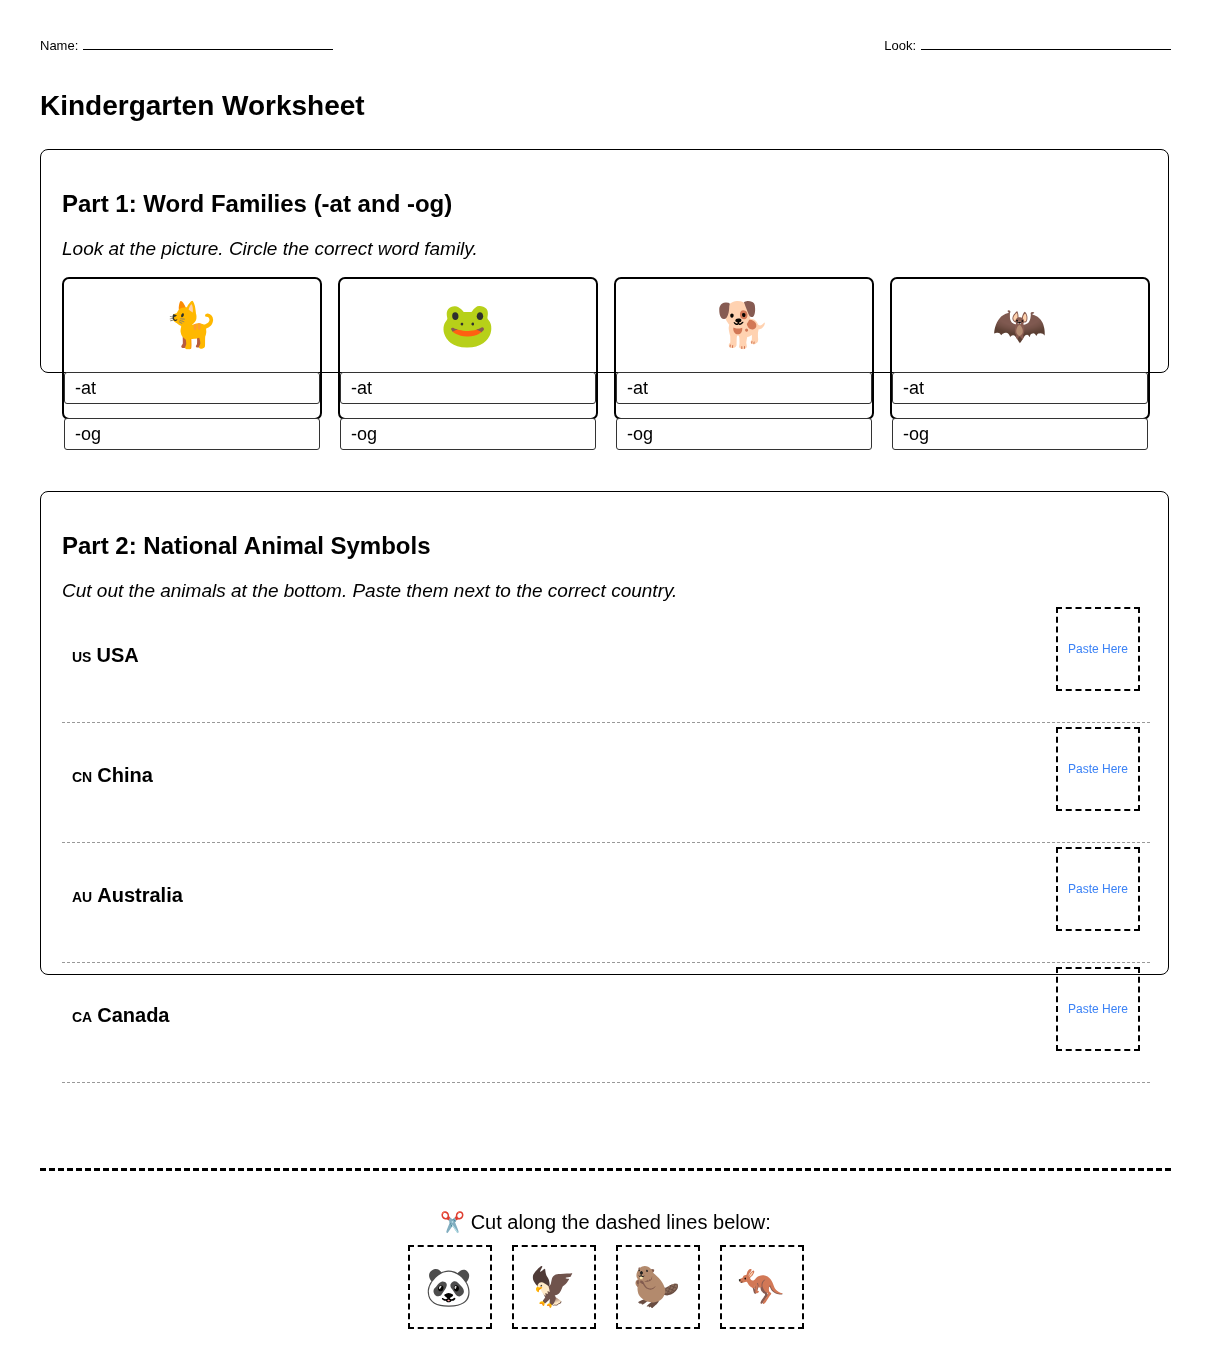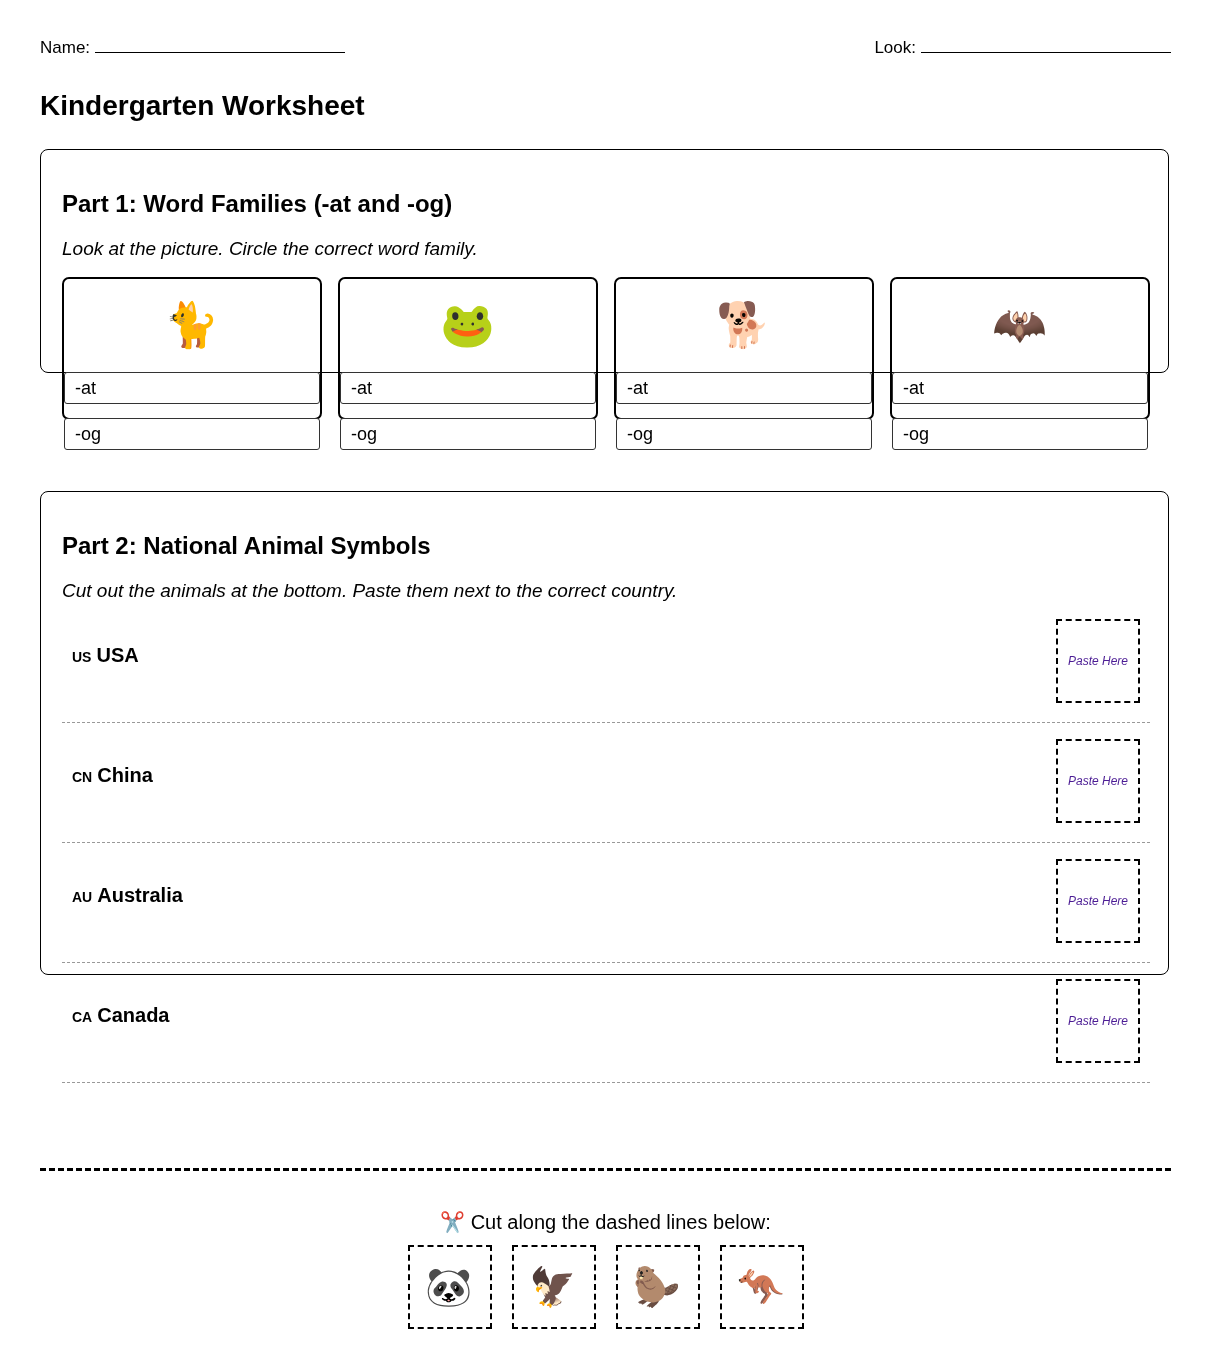"Name:" .top { font-size: 17px -> 13px }
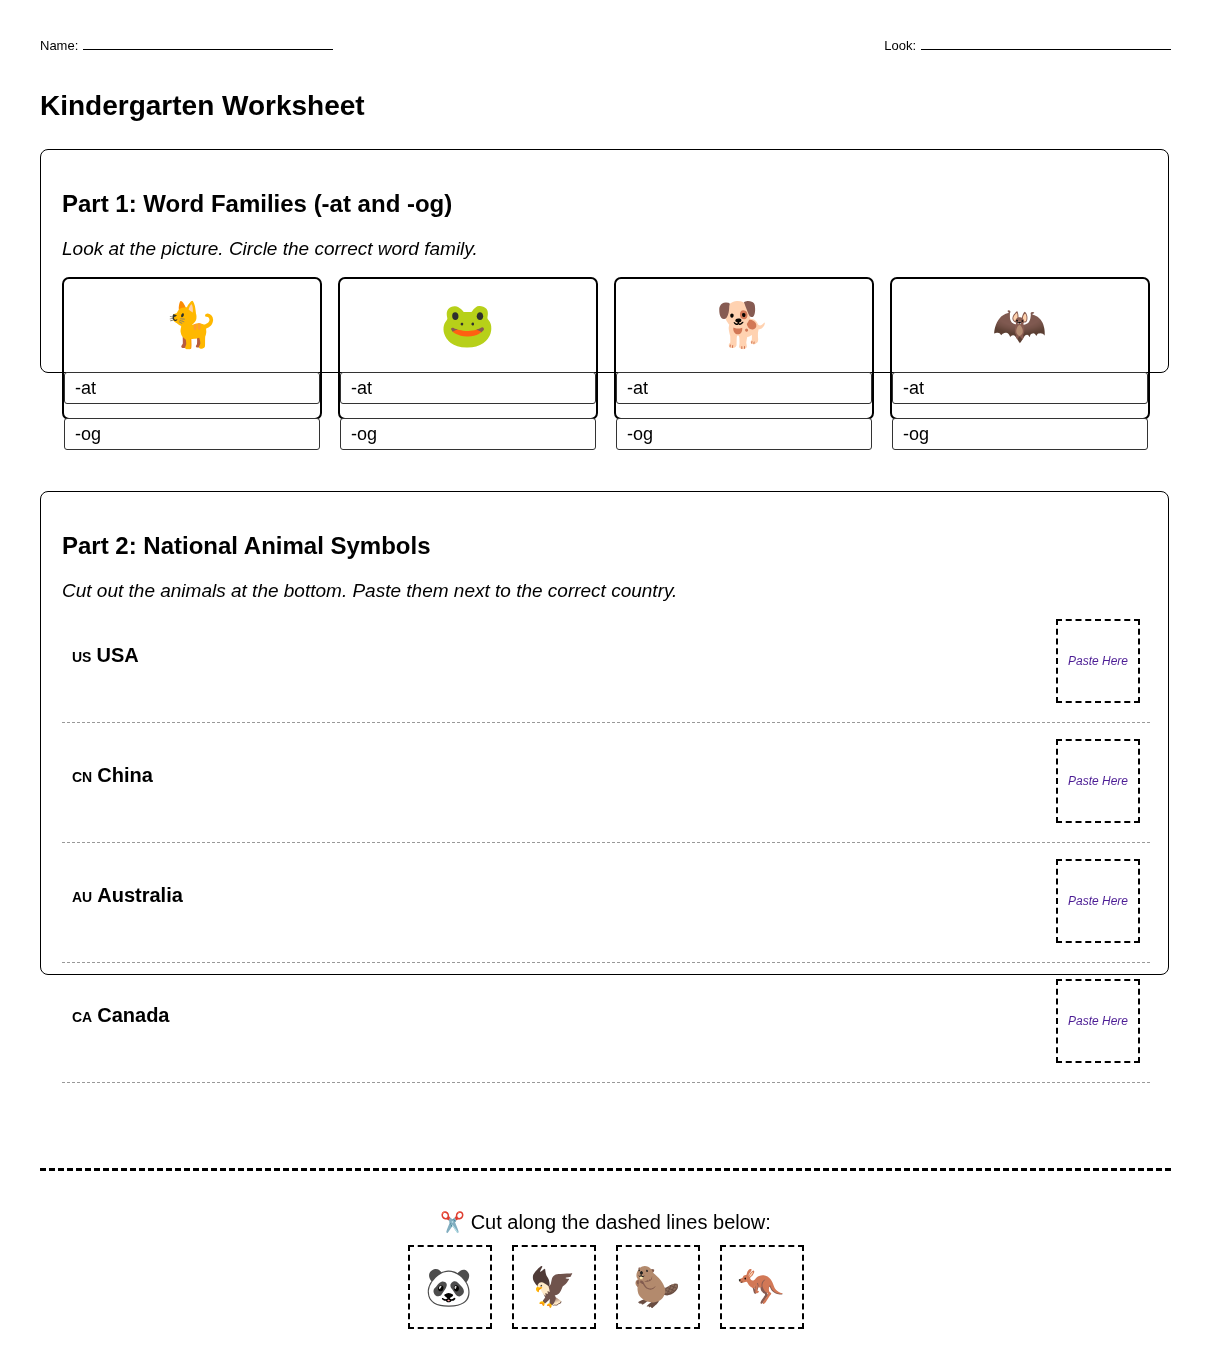"Paste Here" .paste { color: #4c1d95 -> #3b82f6; font-style: italic -> none; top: 16px -> 4px }
